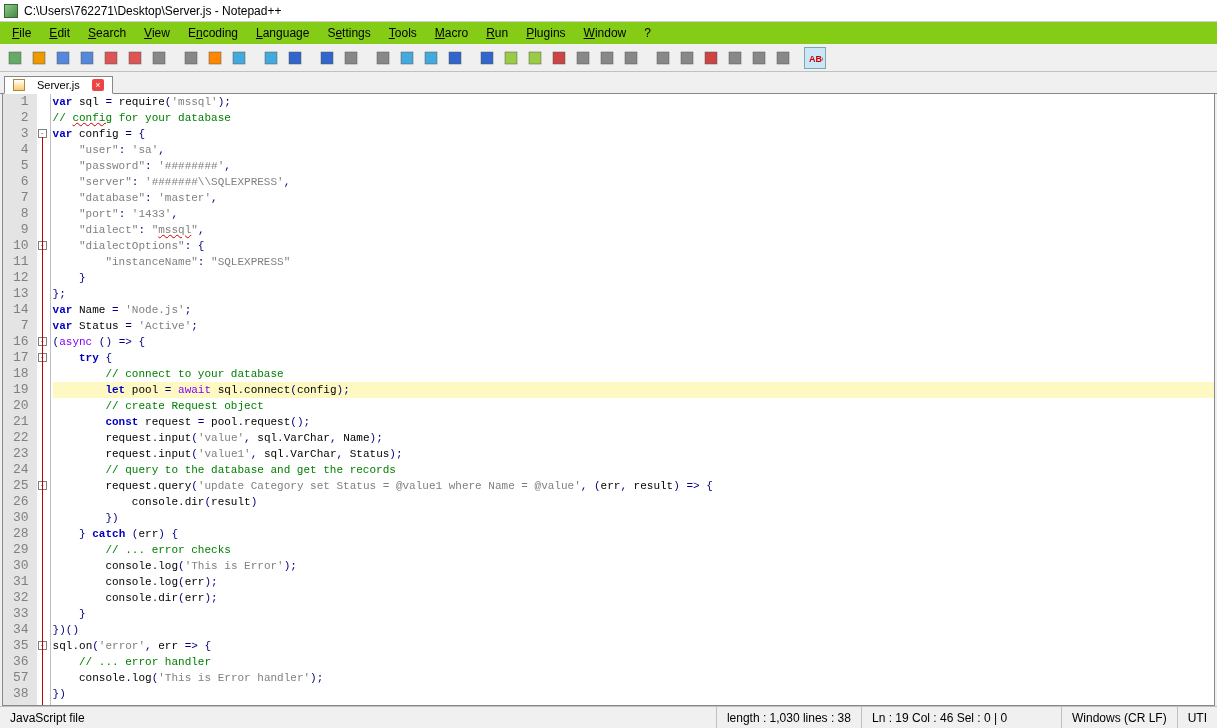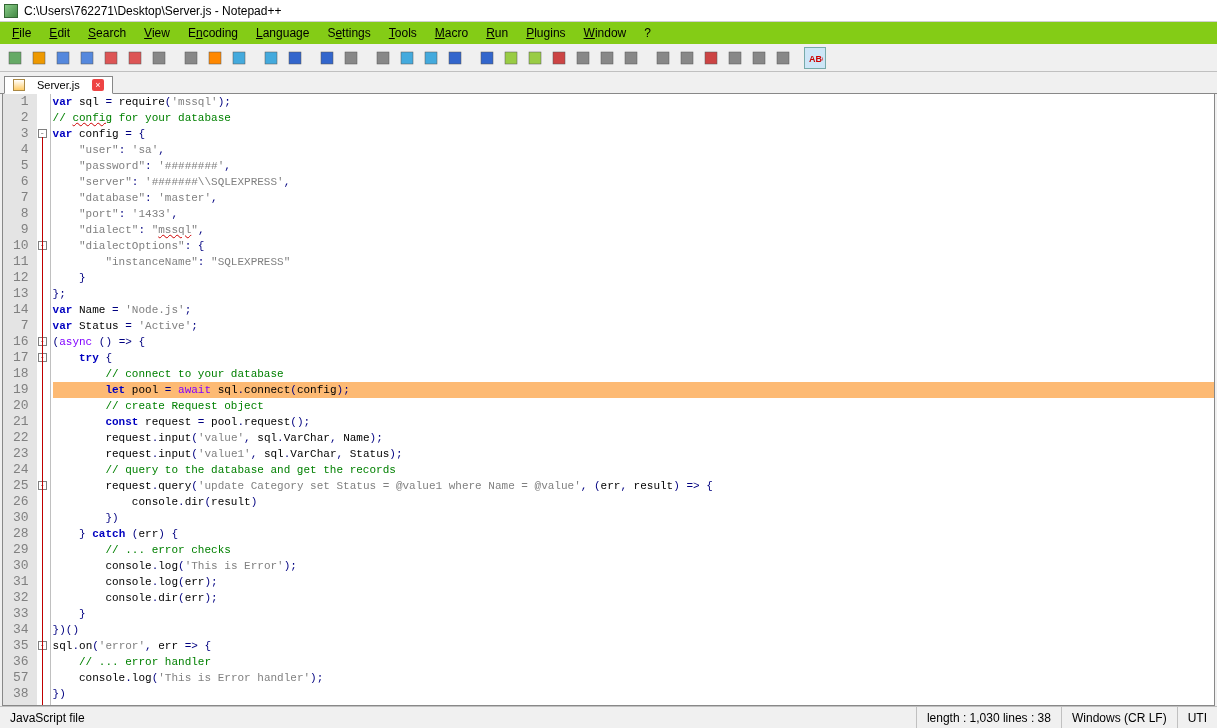"let pool = await sql.connect(config);" .code-line.hl { background: #fdba74 -> #fef9c3 }
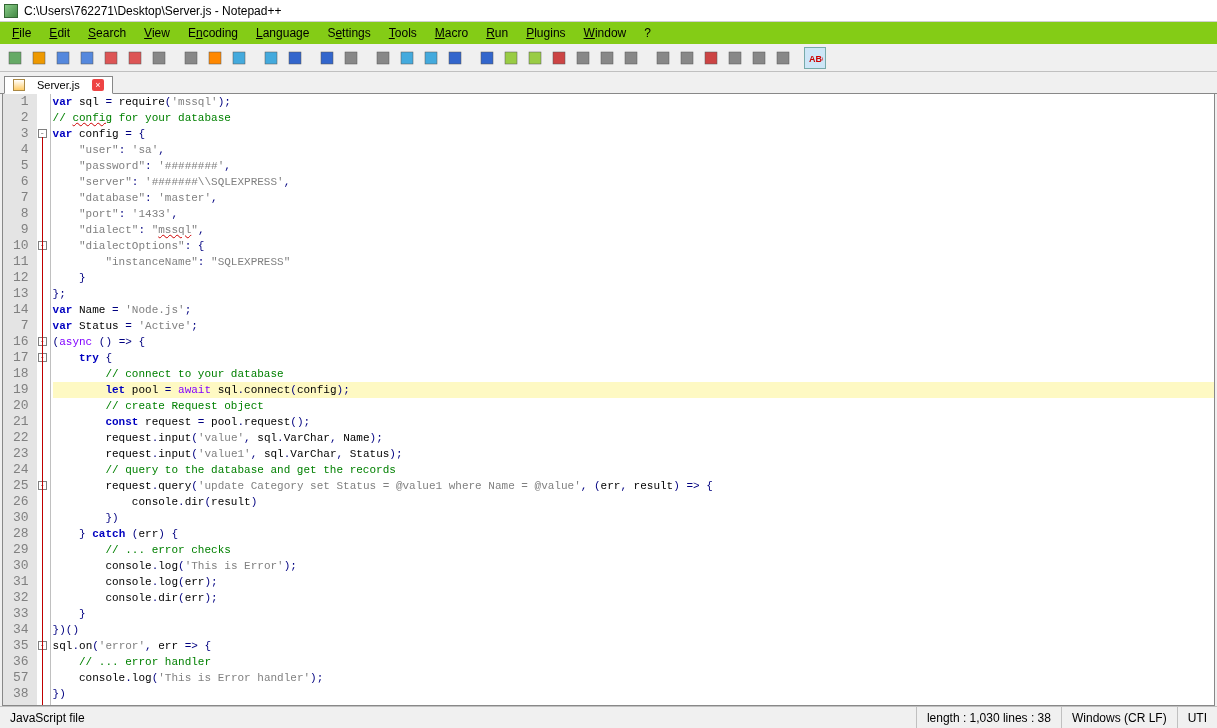"Ln : 19 Col :" div.status-cell { html: none -> <div>Ln : 19 Col : 46 Sel : 0 | 0</div> }
